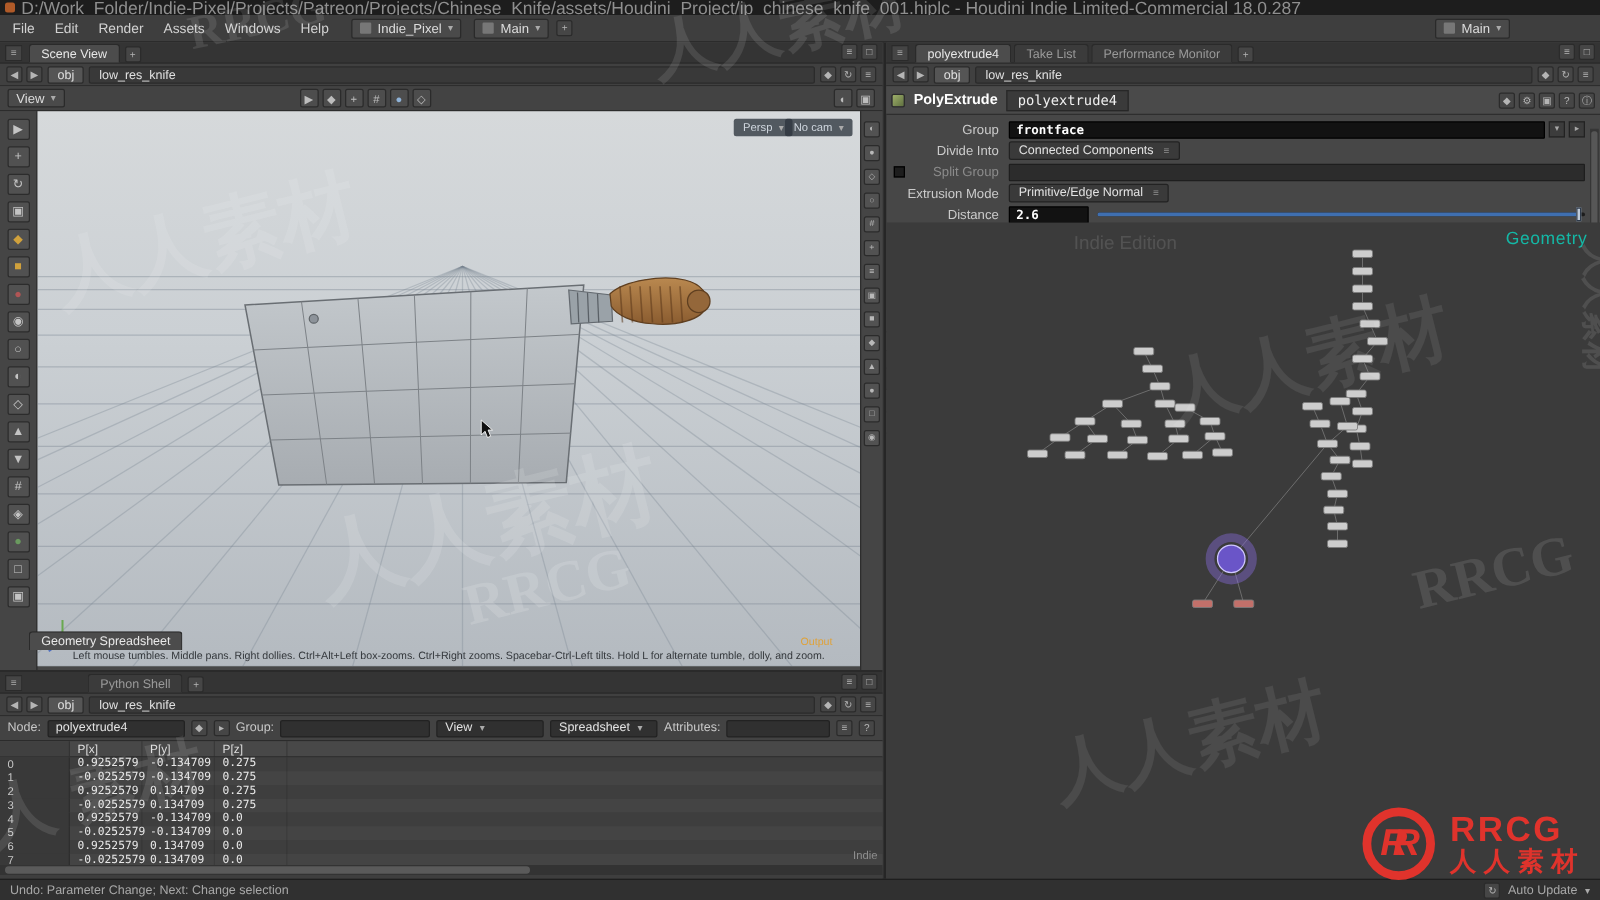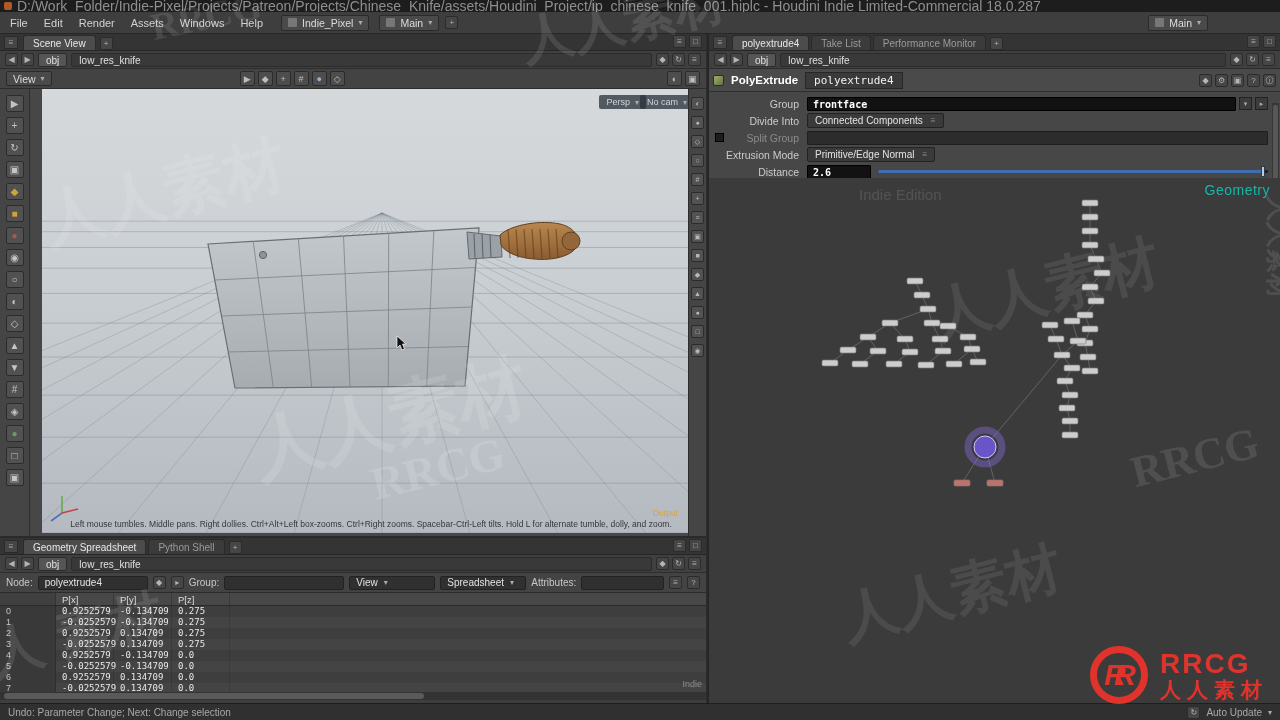"Persp" #viewport { margin-left: 12px -> none }
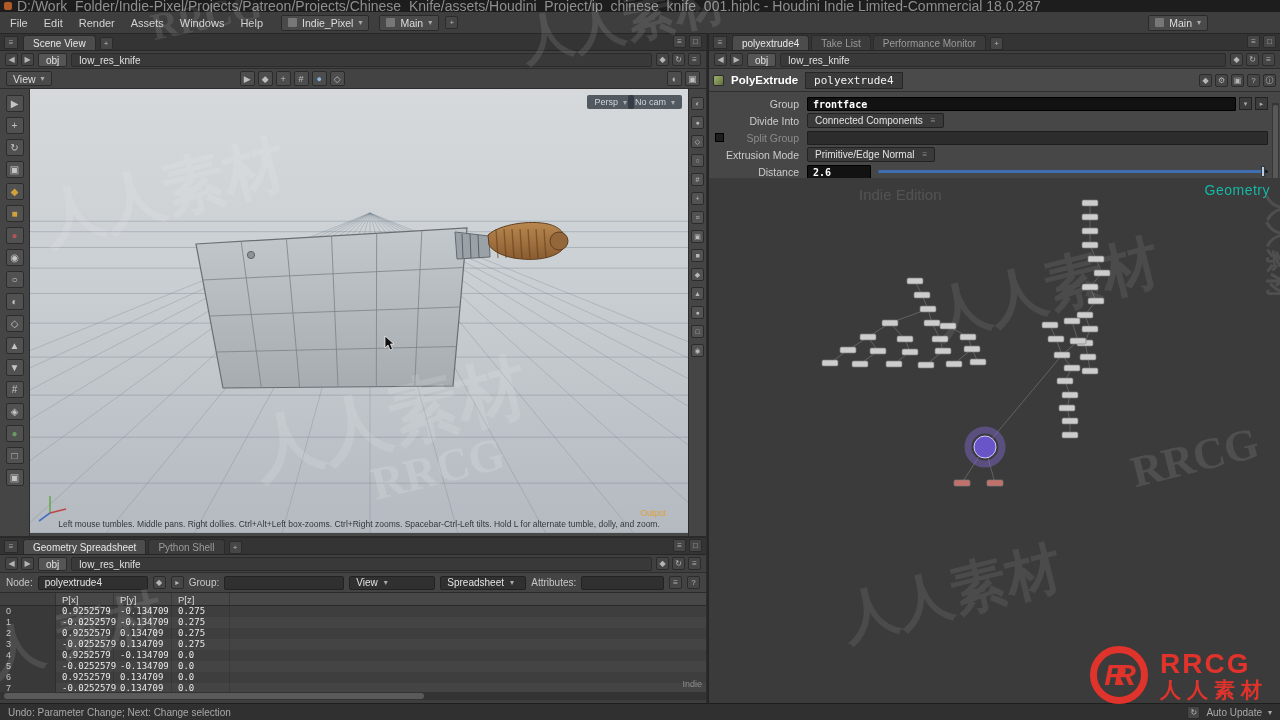"Geometry Spreadsheet" div { align-items: center -> flex-end; flex-direction: none -> column; gap: 2px -> 19px }
